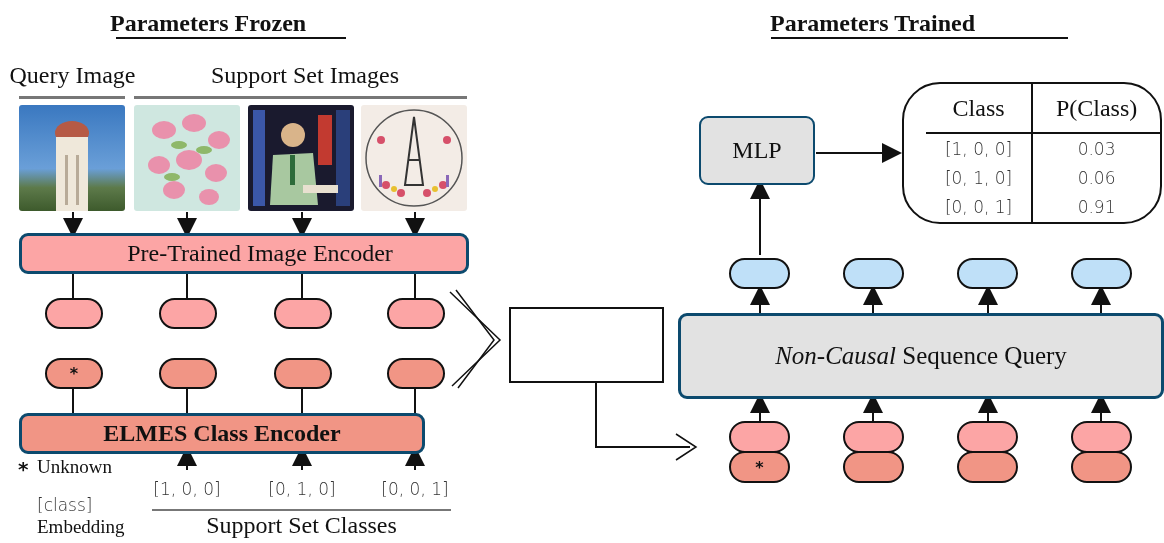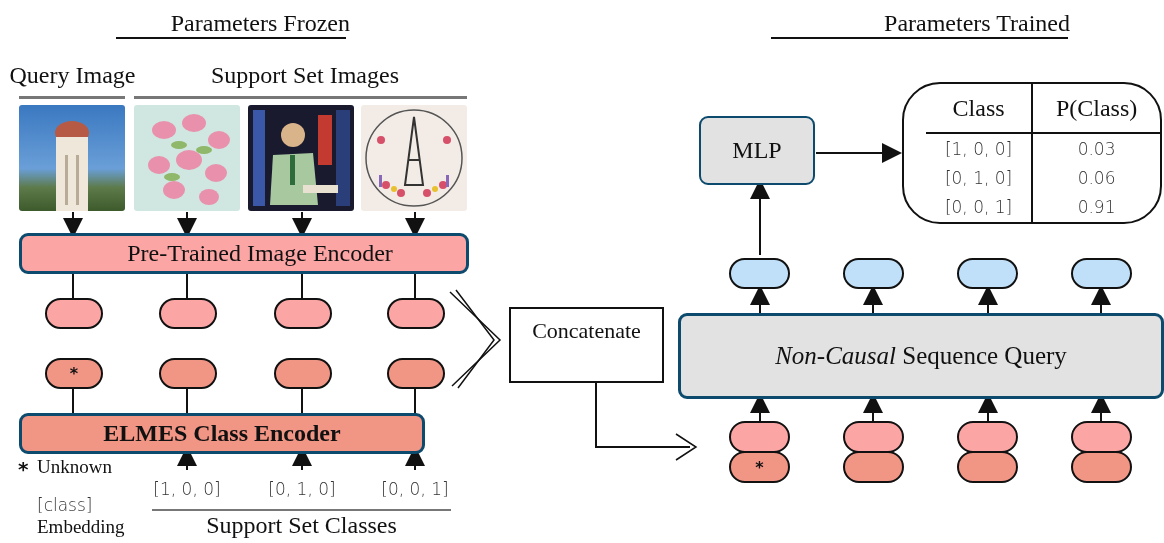"Parameters Frozen" .title { font-weight: normal -> bold; text-align: right -> left }
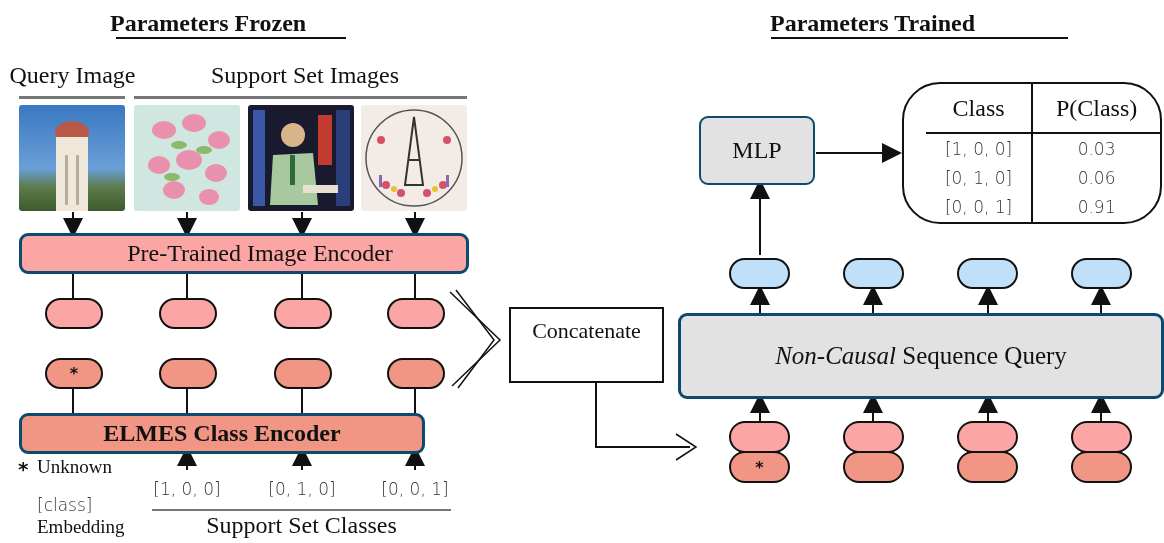"Concatenate" div { html: <div>Concatenate</div> -> none }
